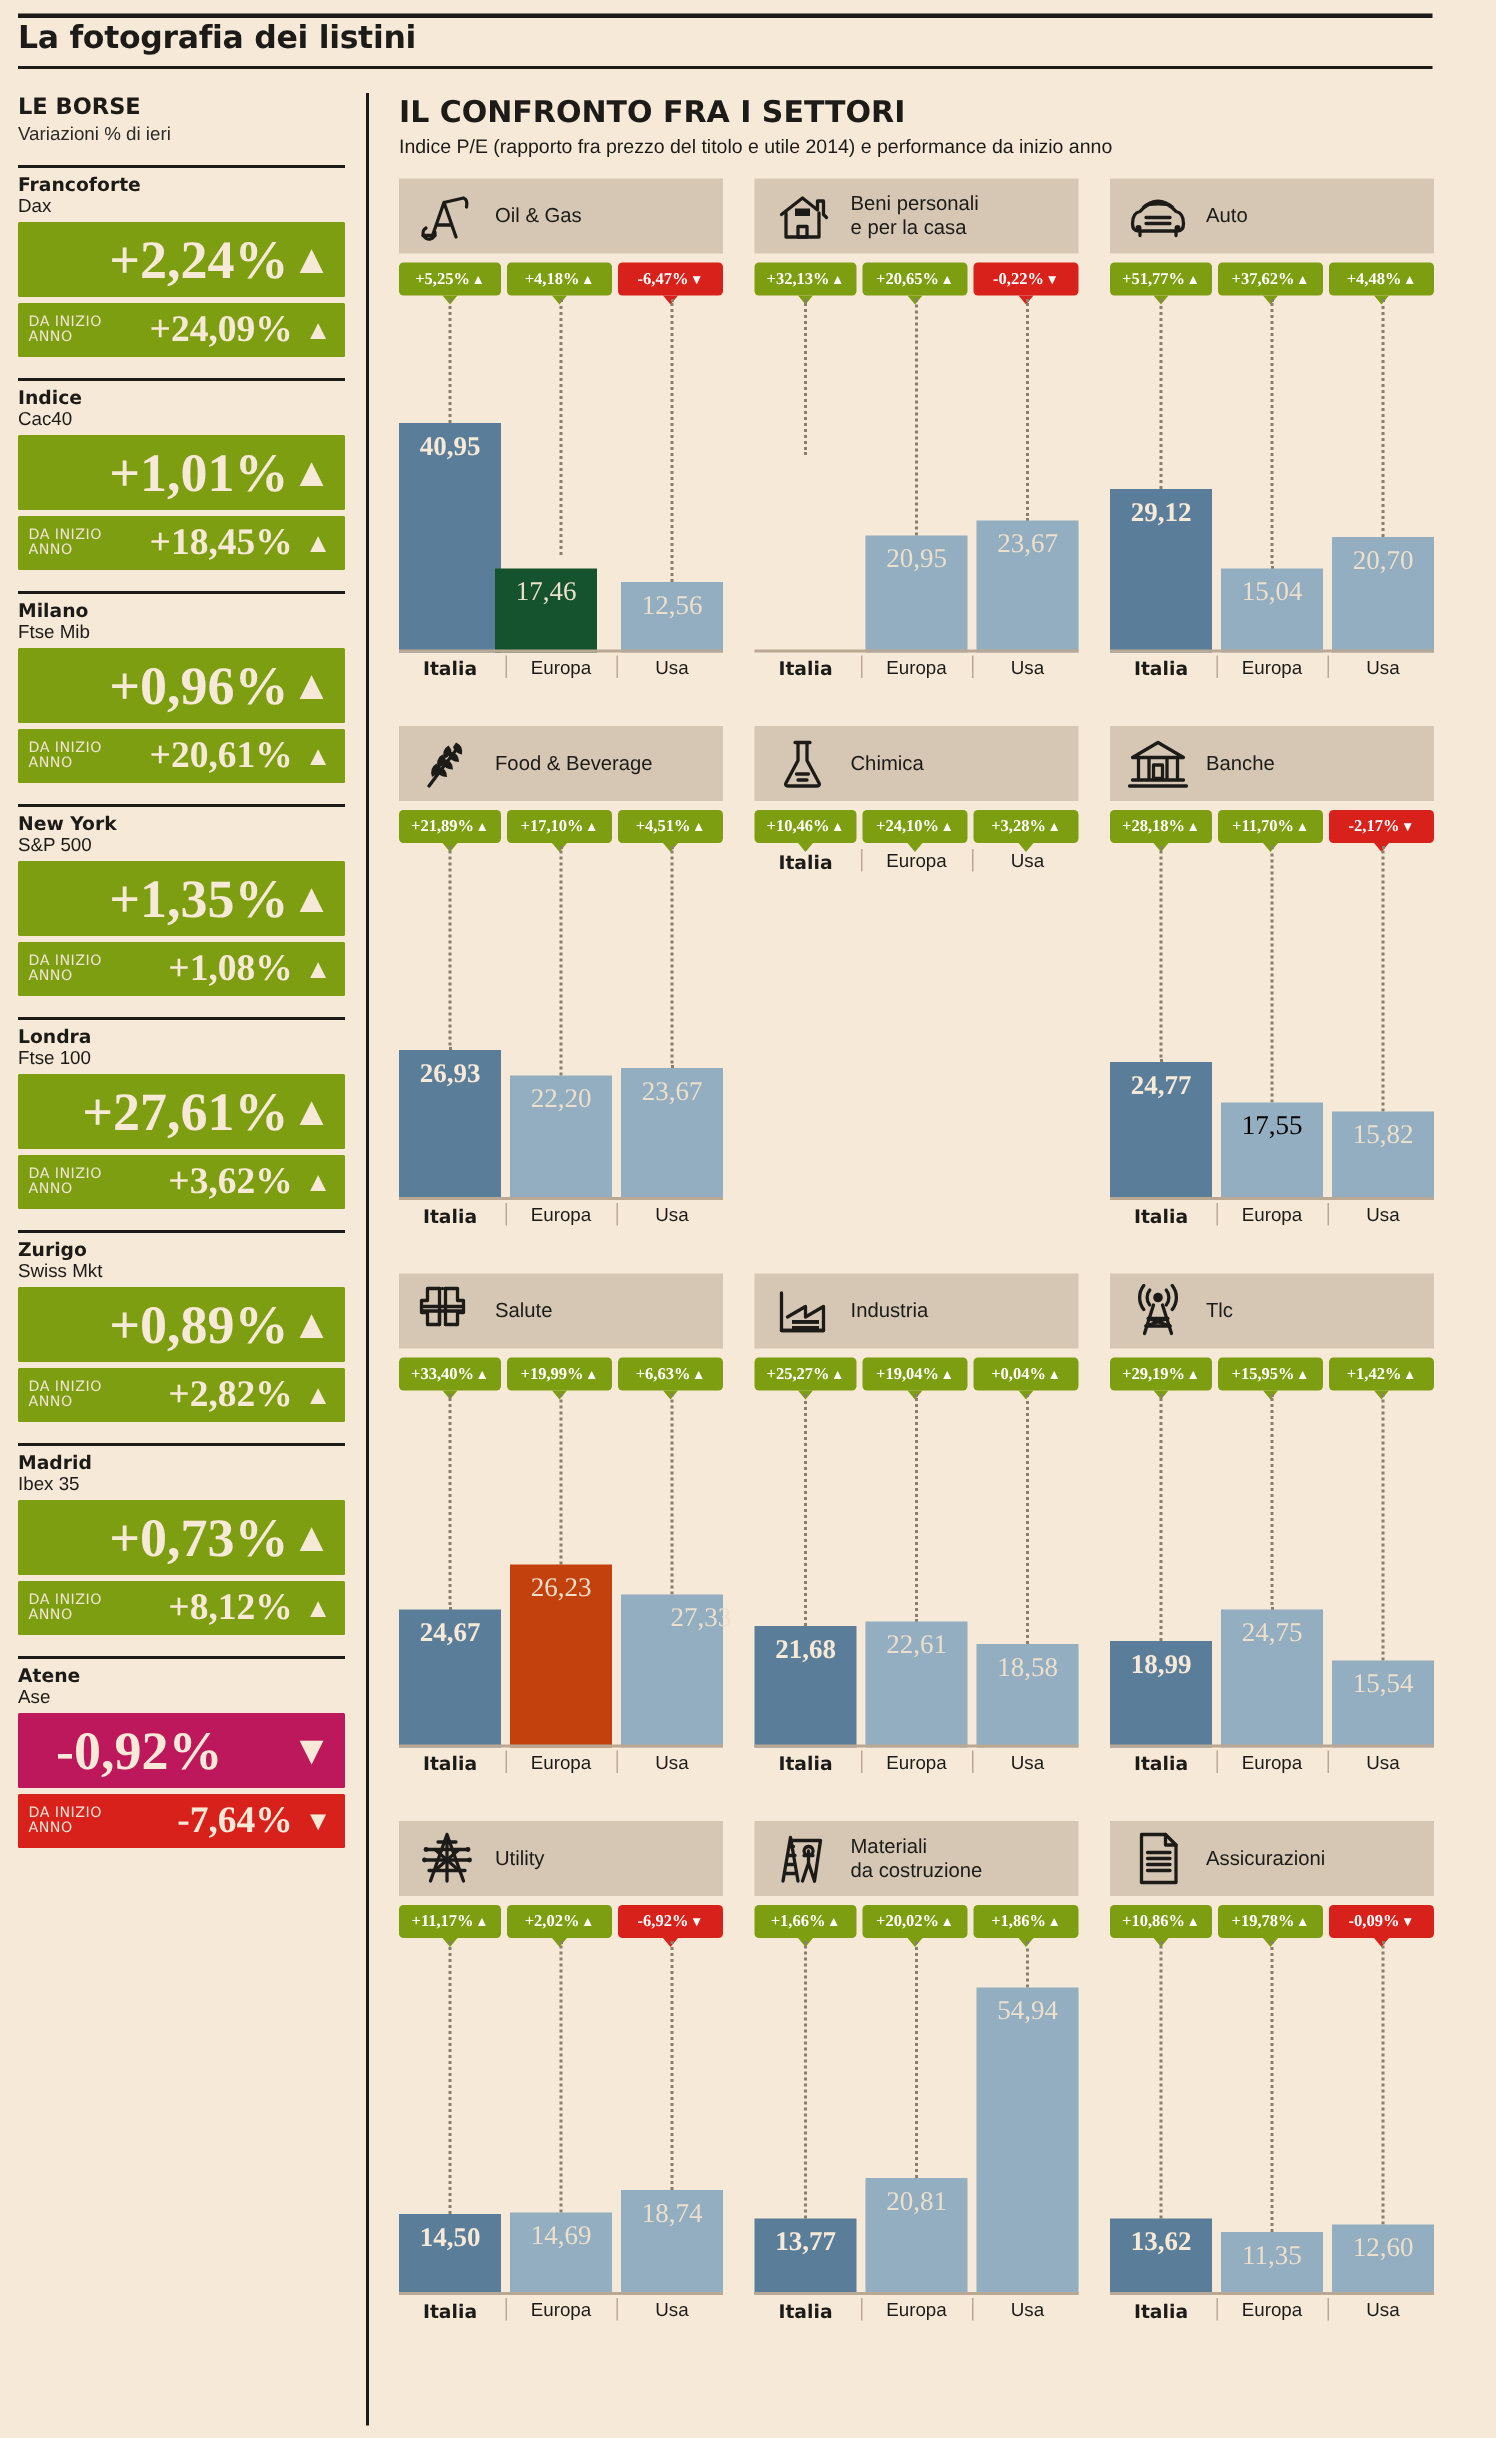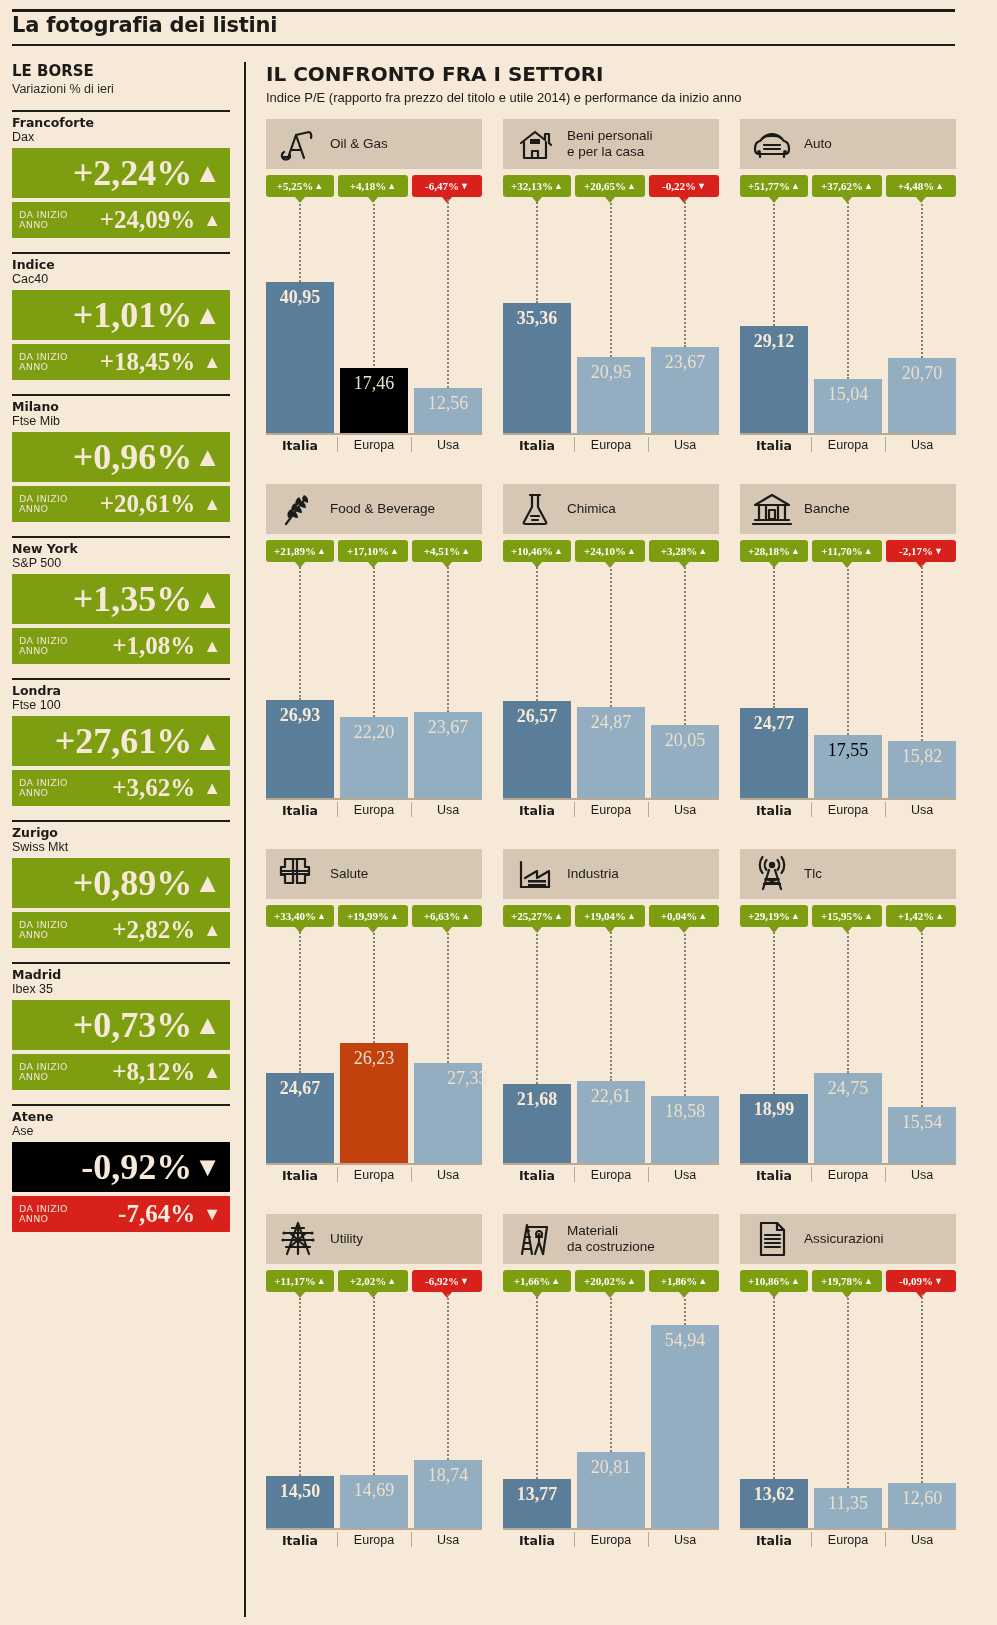"35,36" div.bar { html: <div> <span>35,36</span> </div> -> none }
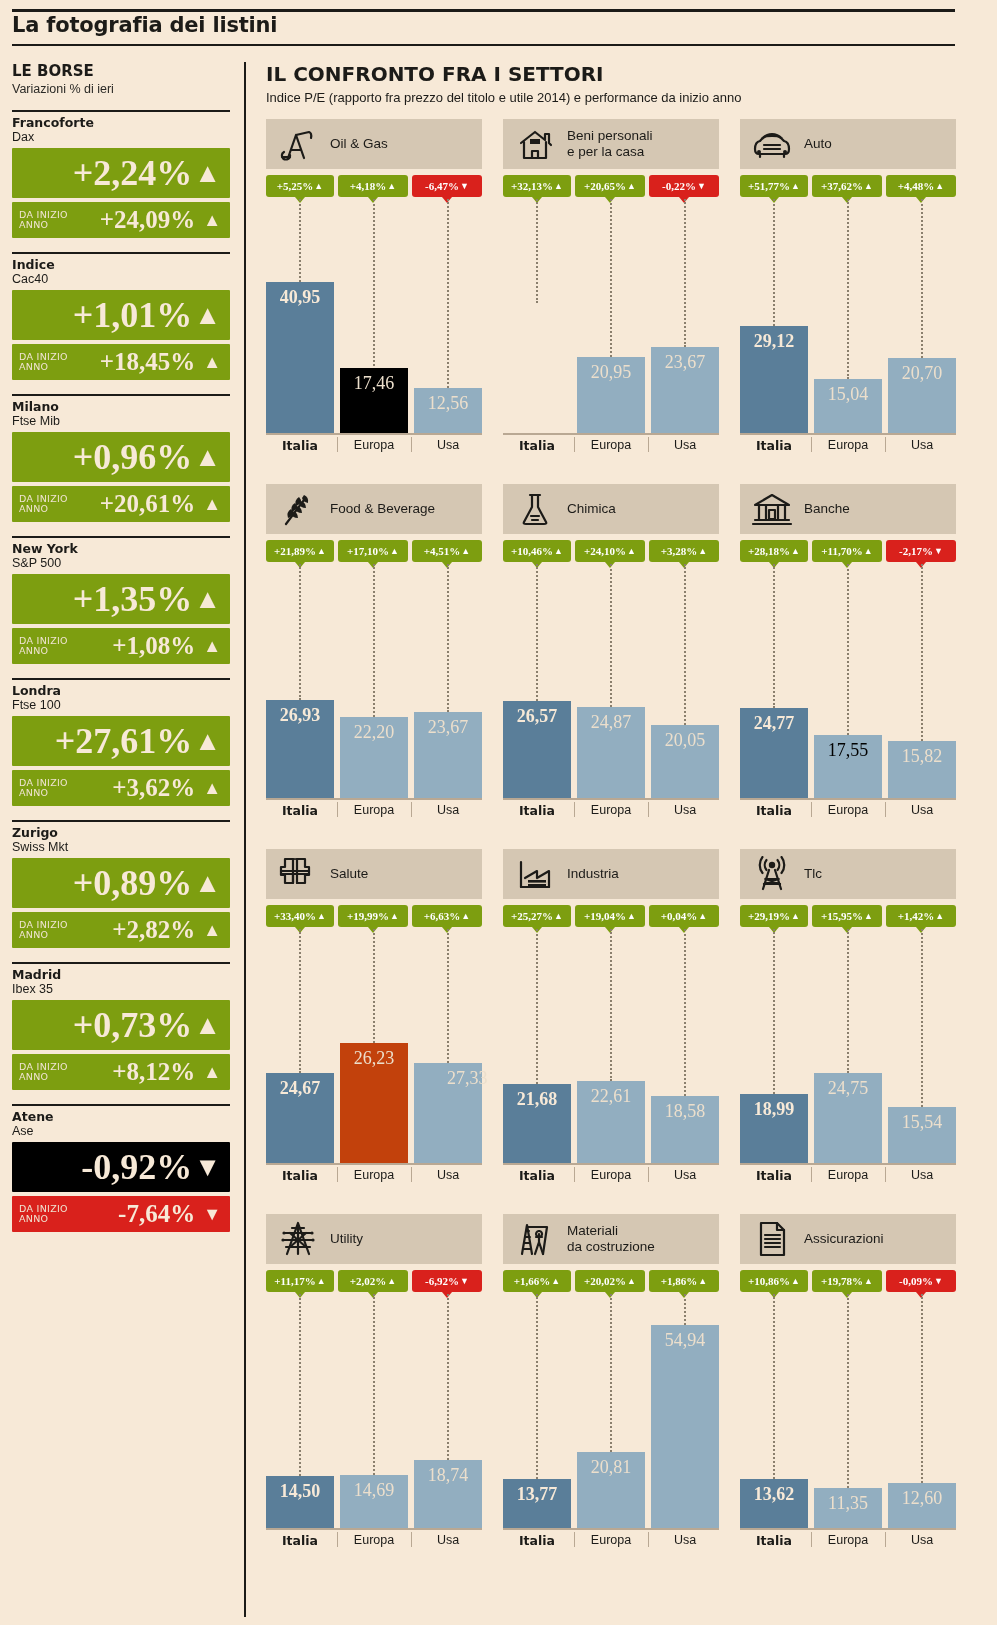"17,46" div.bar { background: #000000 -> #14532d; height: 67px -> 56px; left: 74px -> 64px }
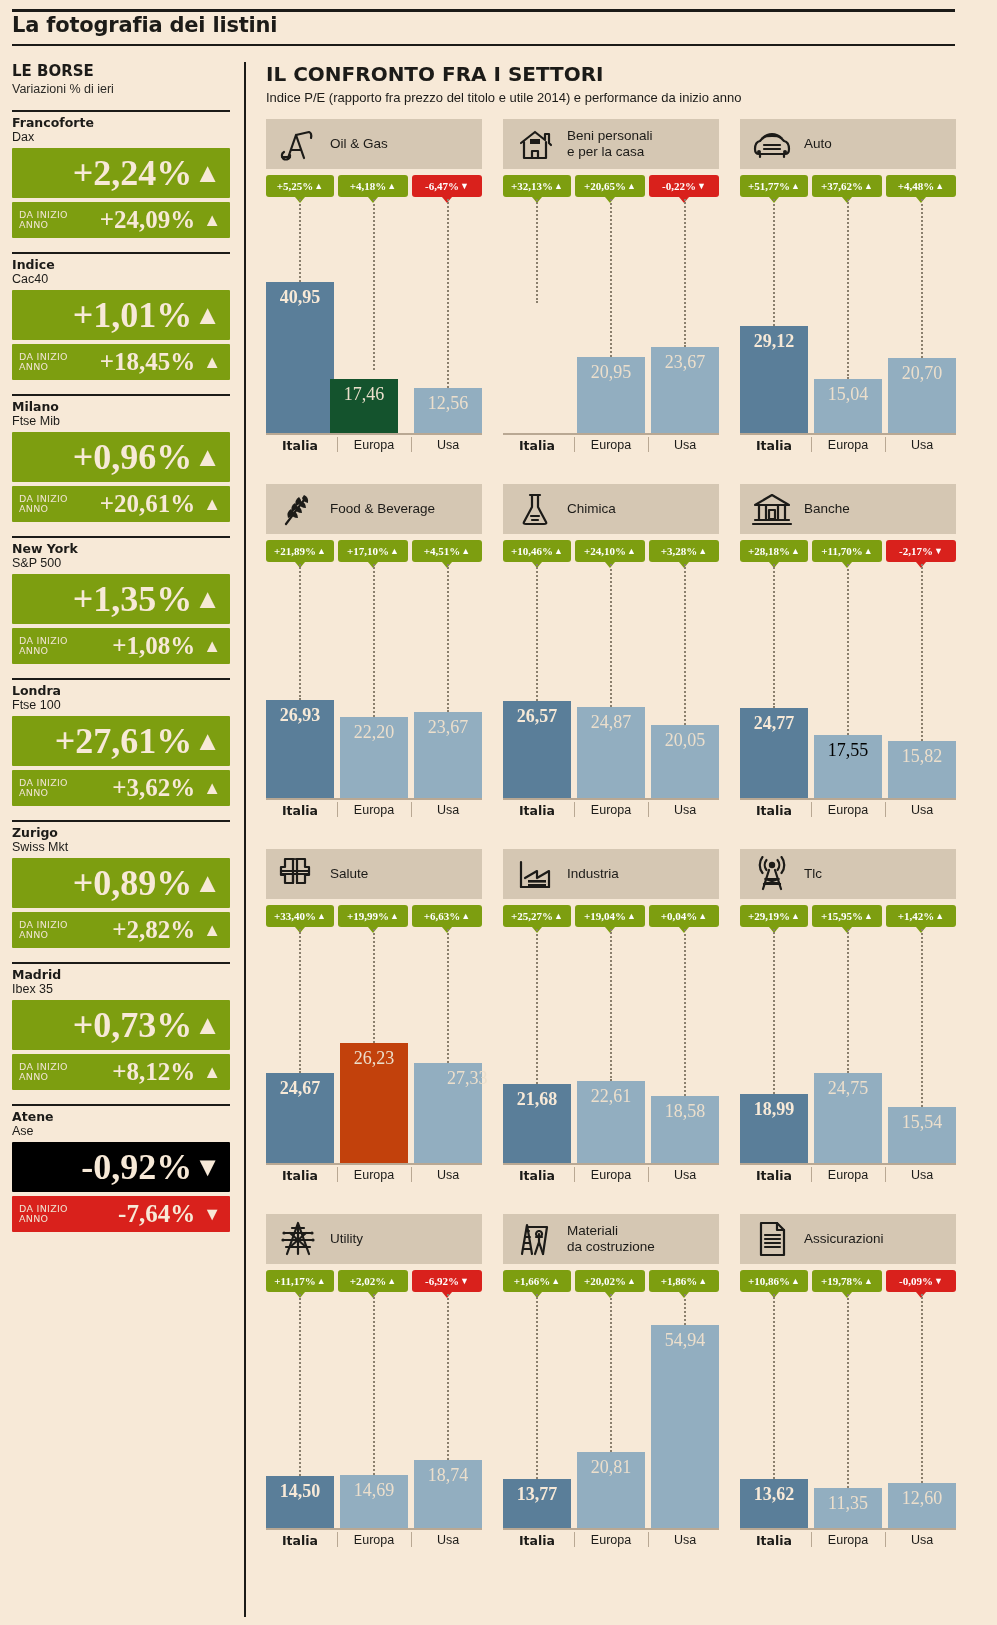"26,57" div.plot { html: <div> <div></div> <div> <span>26,57</span> </div> <div></div> <div> <span>24,87</span> </div> <div></div> <div> <span>20,05</span> </div> <div></div> </div> -> none }
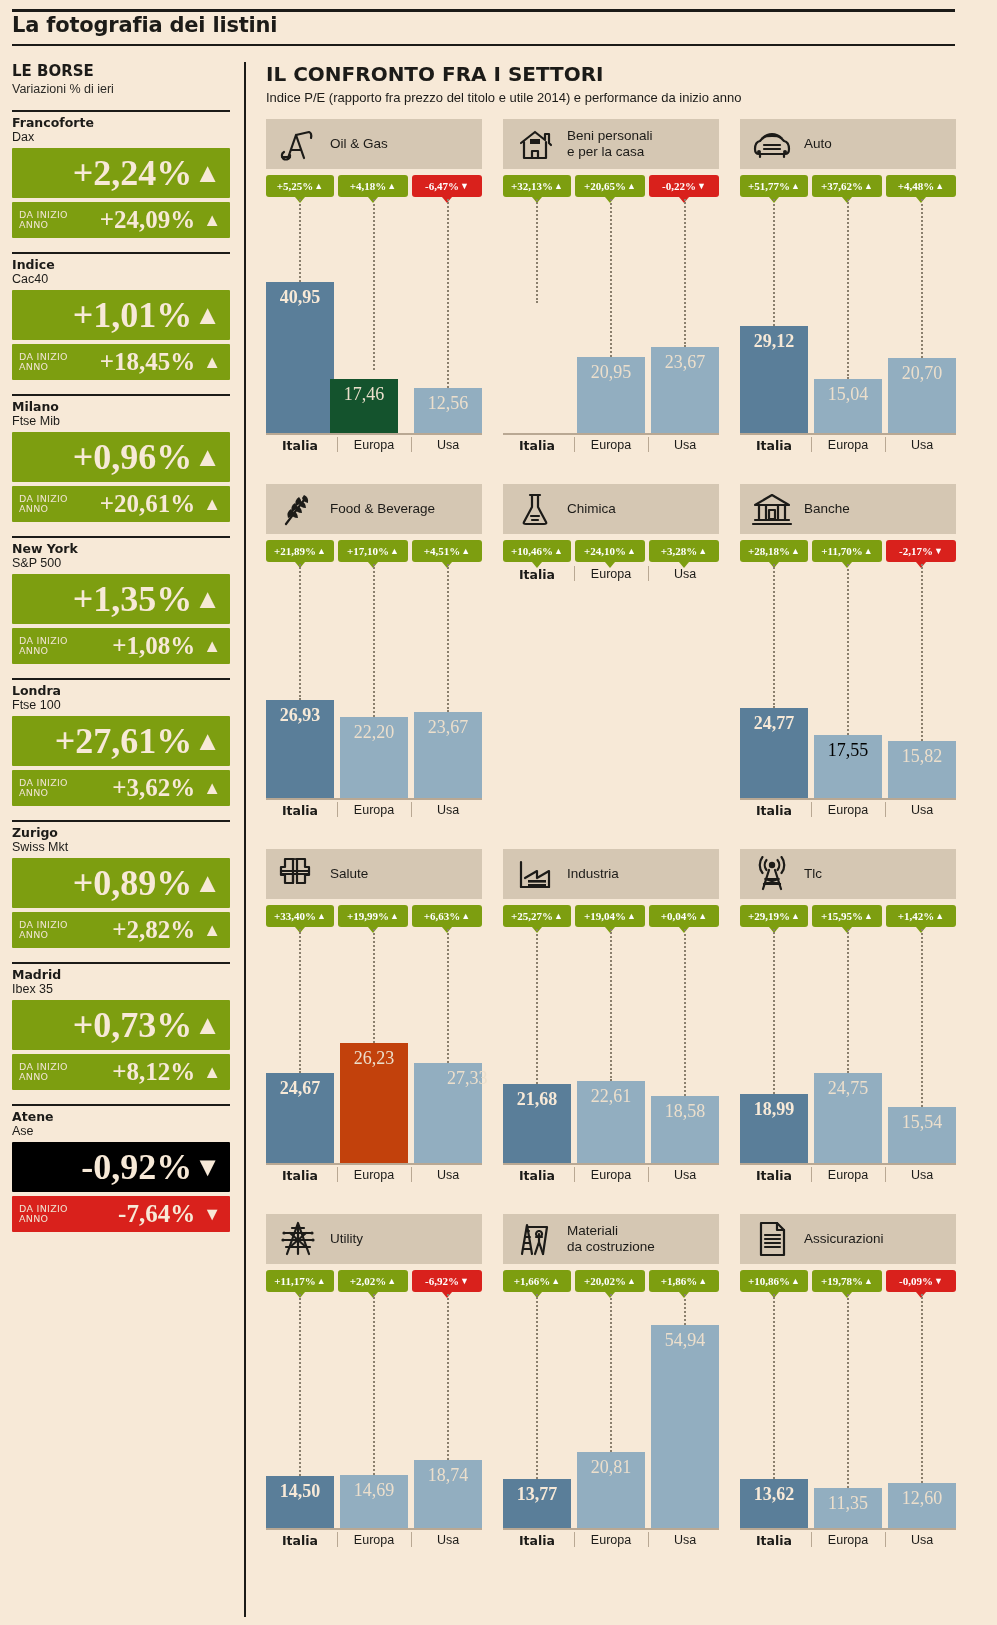"-0,92%" div.bigbar { background: #000000 -> #be185d; gap: none -> 44px }
